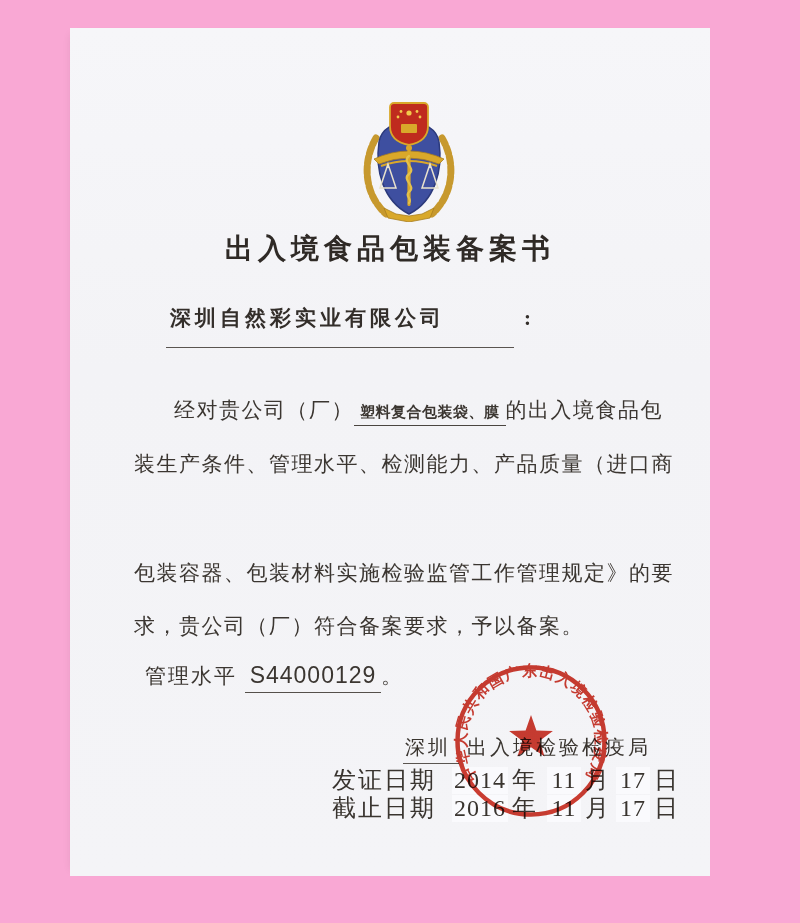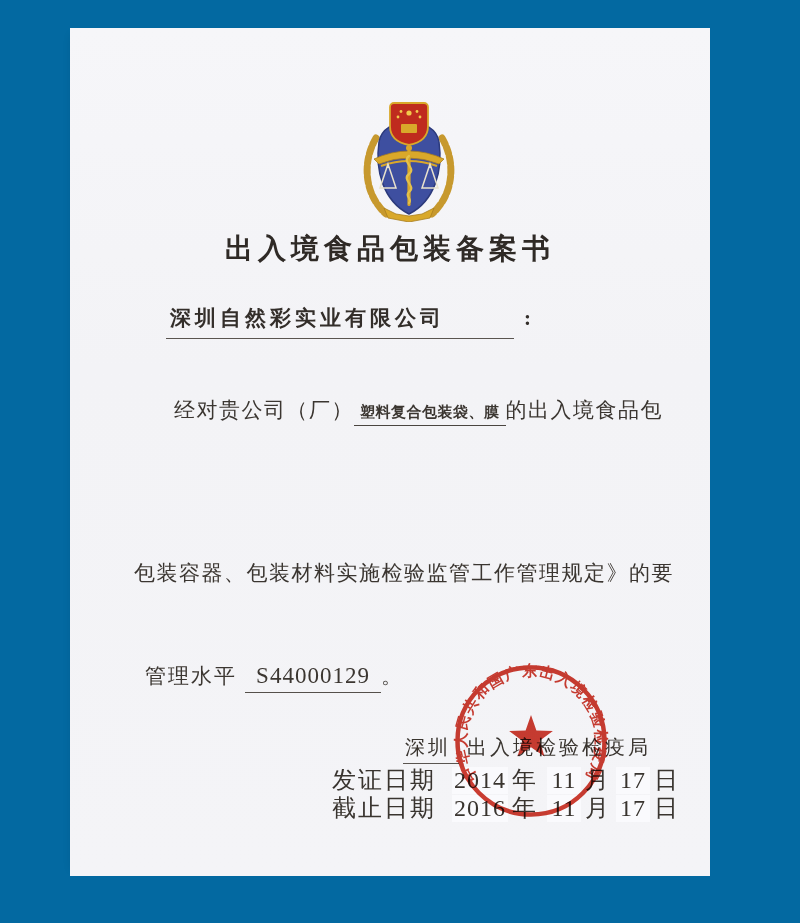"出入境食品包装备案书" .stage { background: #0369a1 -> #f9a8d4 }
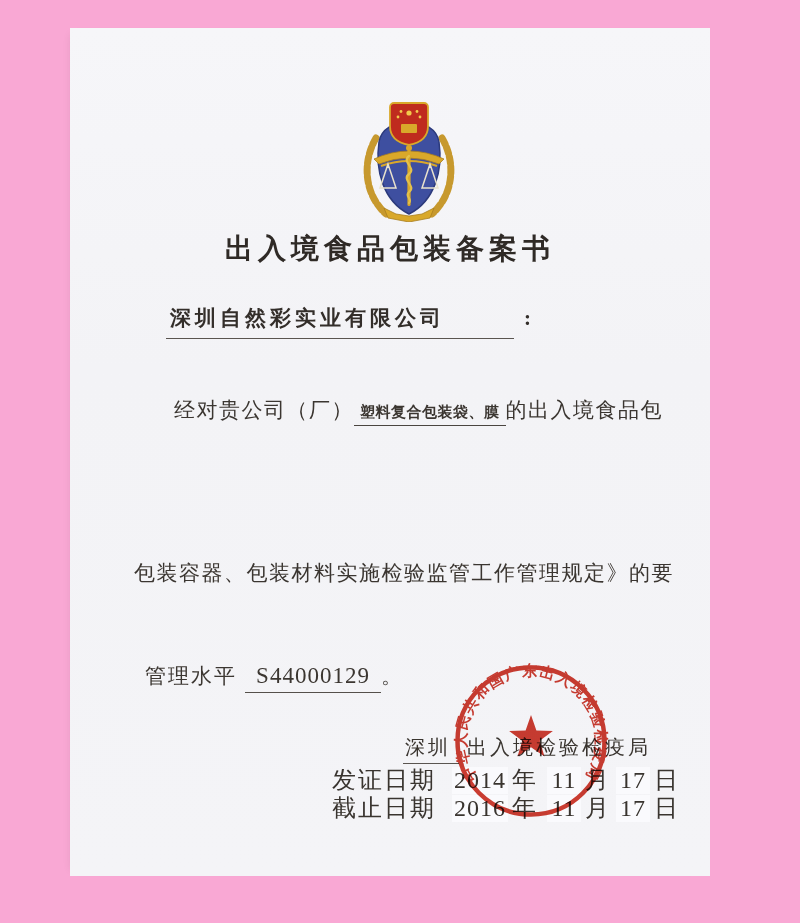"深圳自然彩实业有限公司" .u-name { padding: 0 4px 6px 4px -> 0 4px 15px 4px }
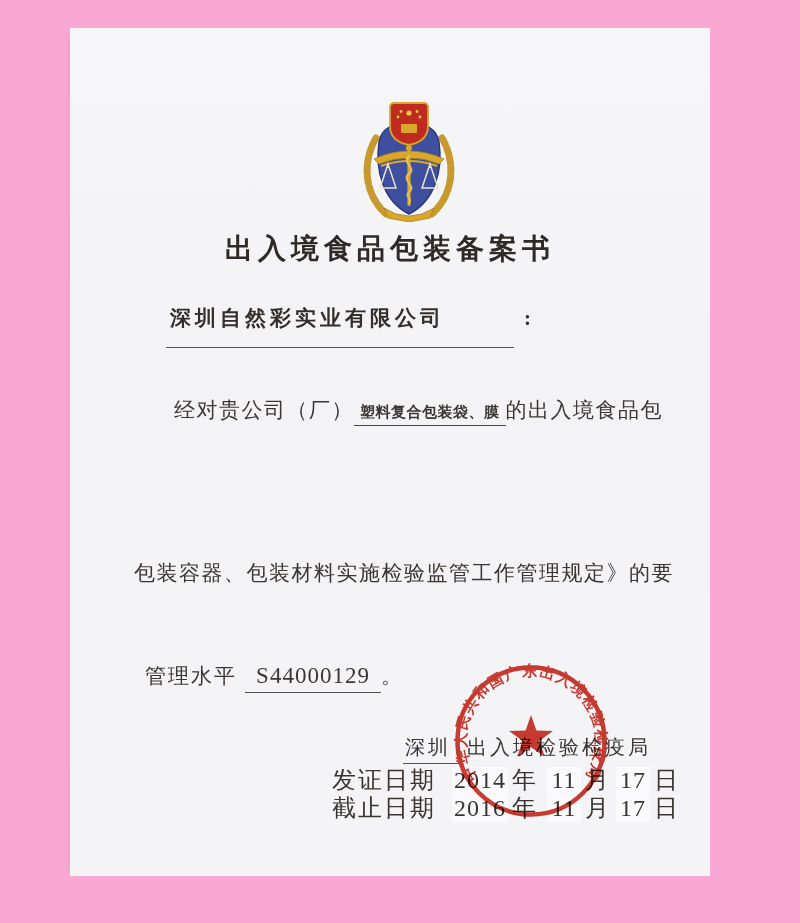"装生产条件、管理水平、检测能力、产品质量（进口商" div.bodyline { html: none -> <div>装生产条件、管理水平、检测能力、产品质量（进口商</div> }
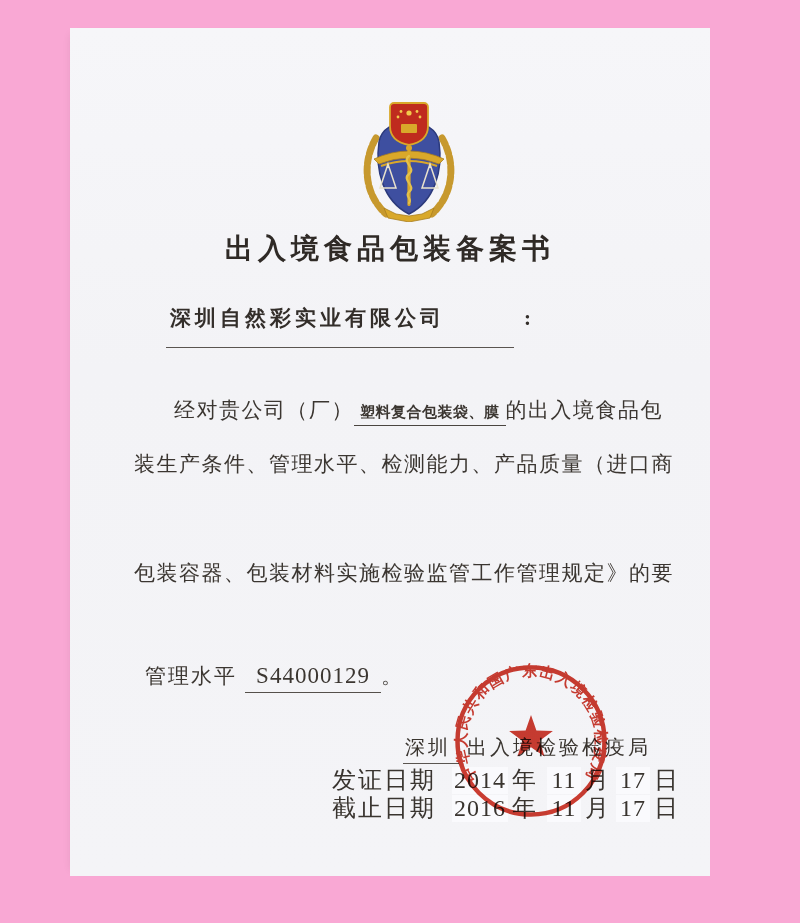"求，贵公司（厂）符合备案要求，予以备案。" div.bodyline { html: none -> <div>求，贵公司（厂）符合备案要求，予以备案。</div> }
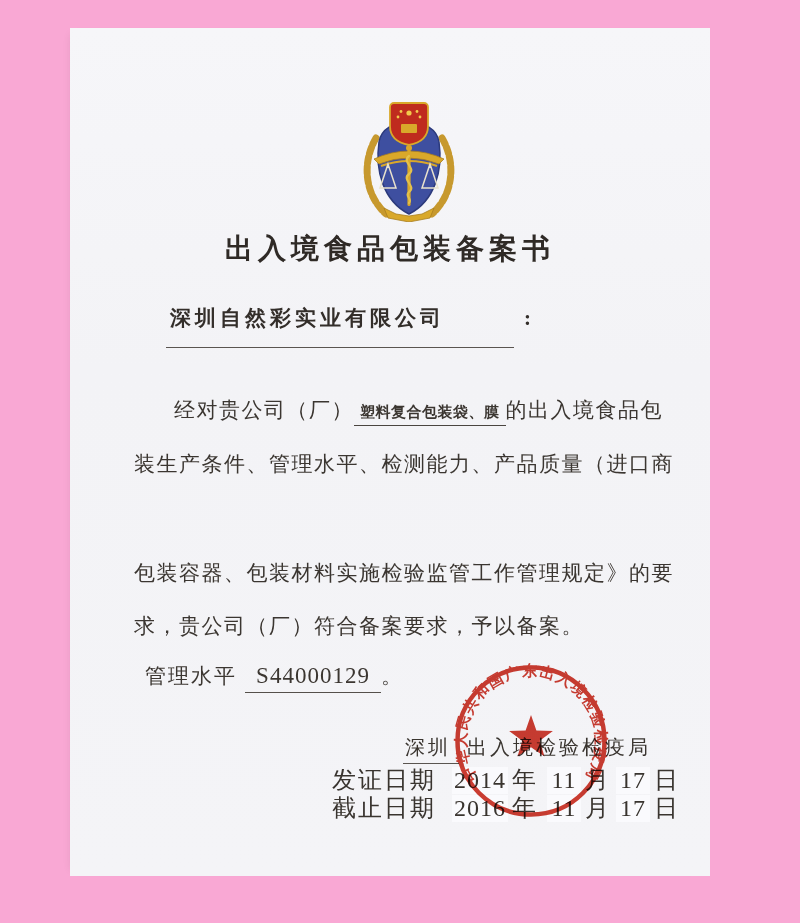"S44000129" .u-code { font-family: Liberation Serif, serif -> Liberation Sans, sans-serif }
